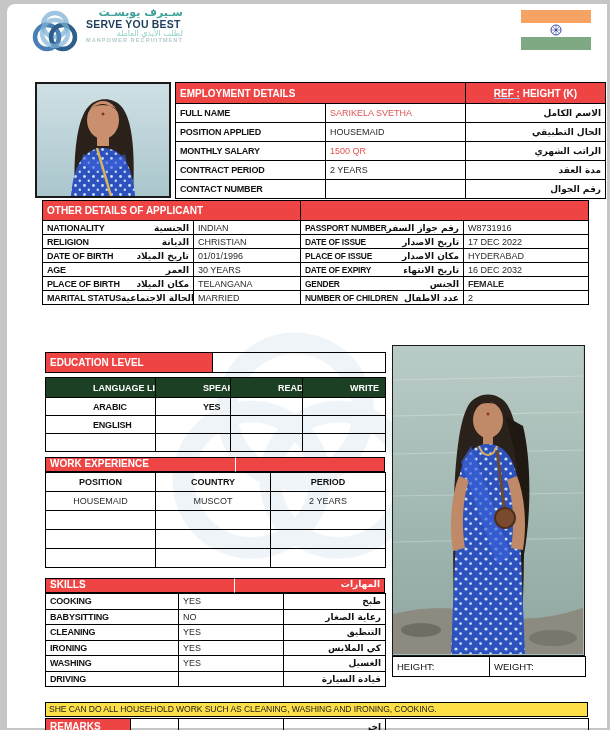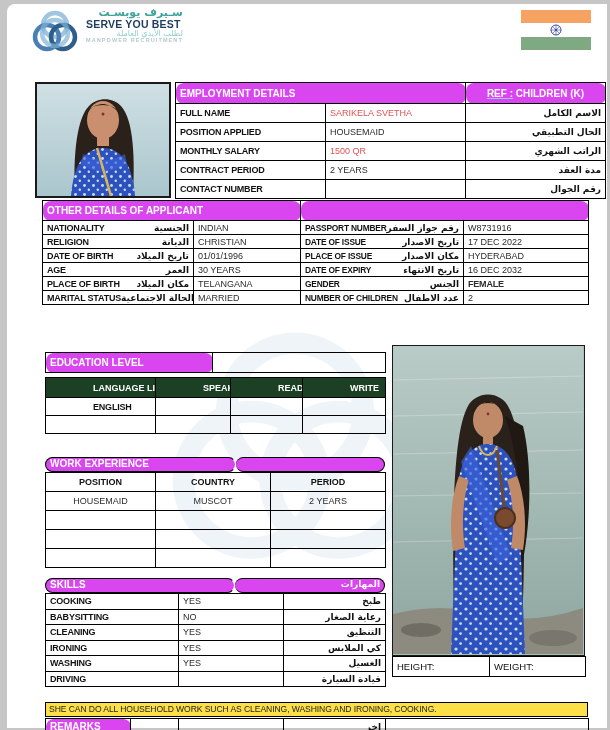"EMPLOYMENT DETAILS" .green-bar { background: #d946ef -> #ef4444; border-radius: 8px -> none }
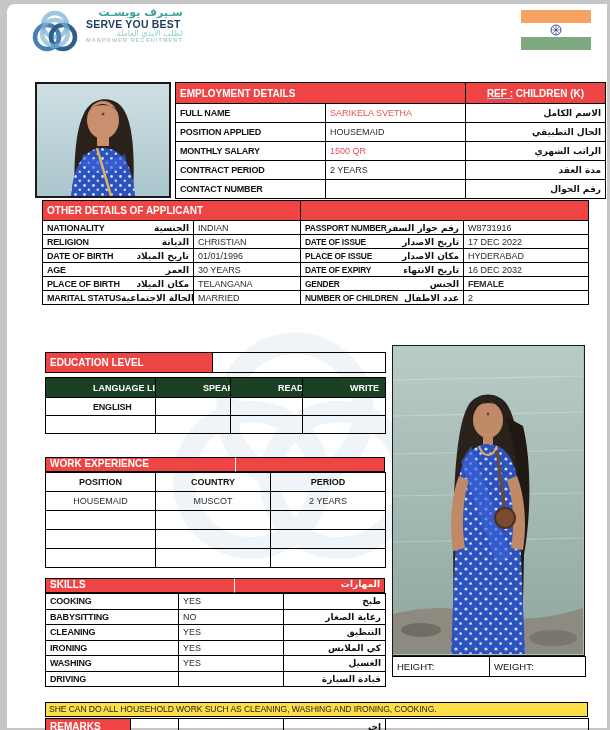"CHILDREN (K)" span { text: CHILDREN -> HEIGHT }
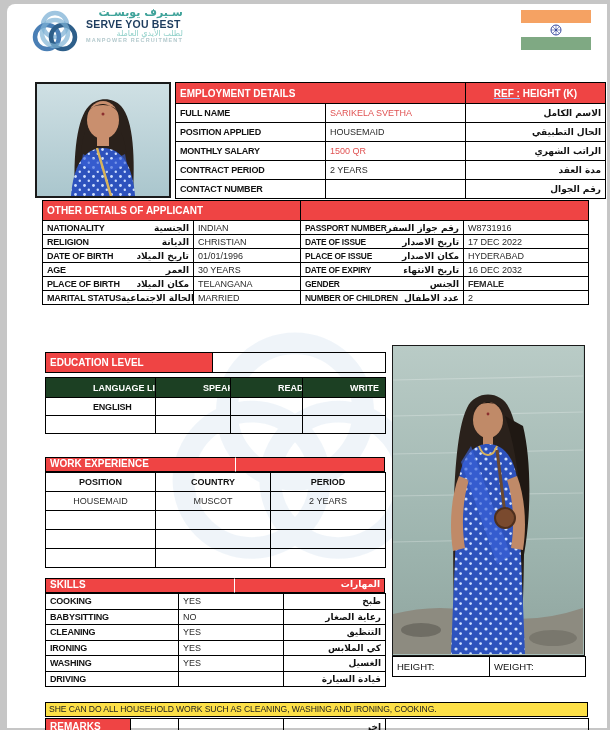"ARABIC" tr { html: none -> <tr> <td>ARABIC</td> <td>YES</td> <td></td> <td></td> </tr> }
